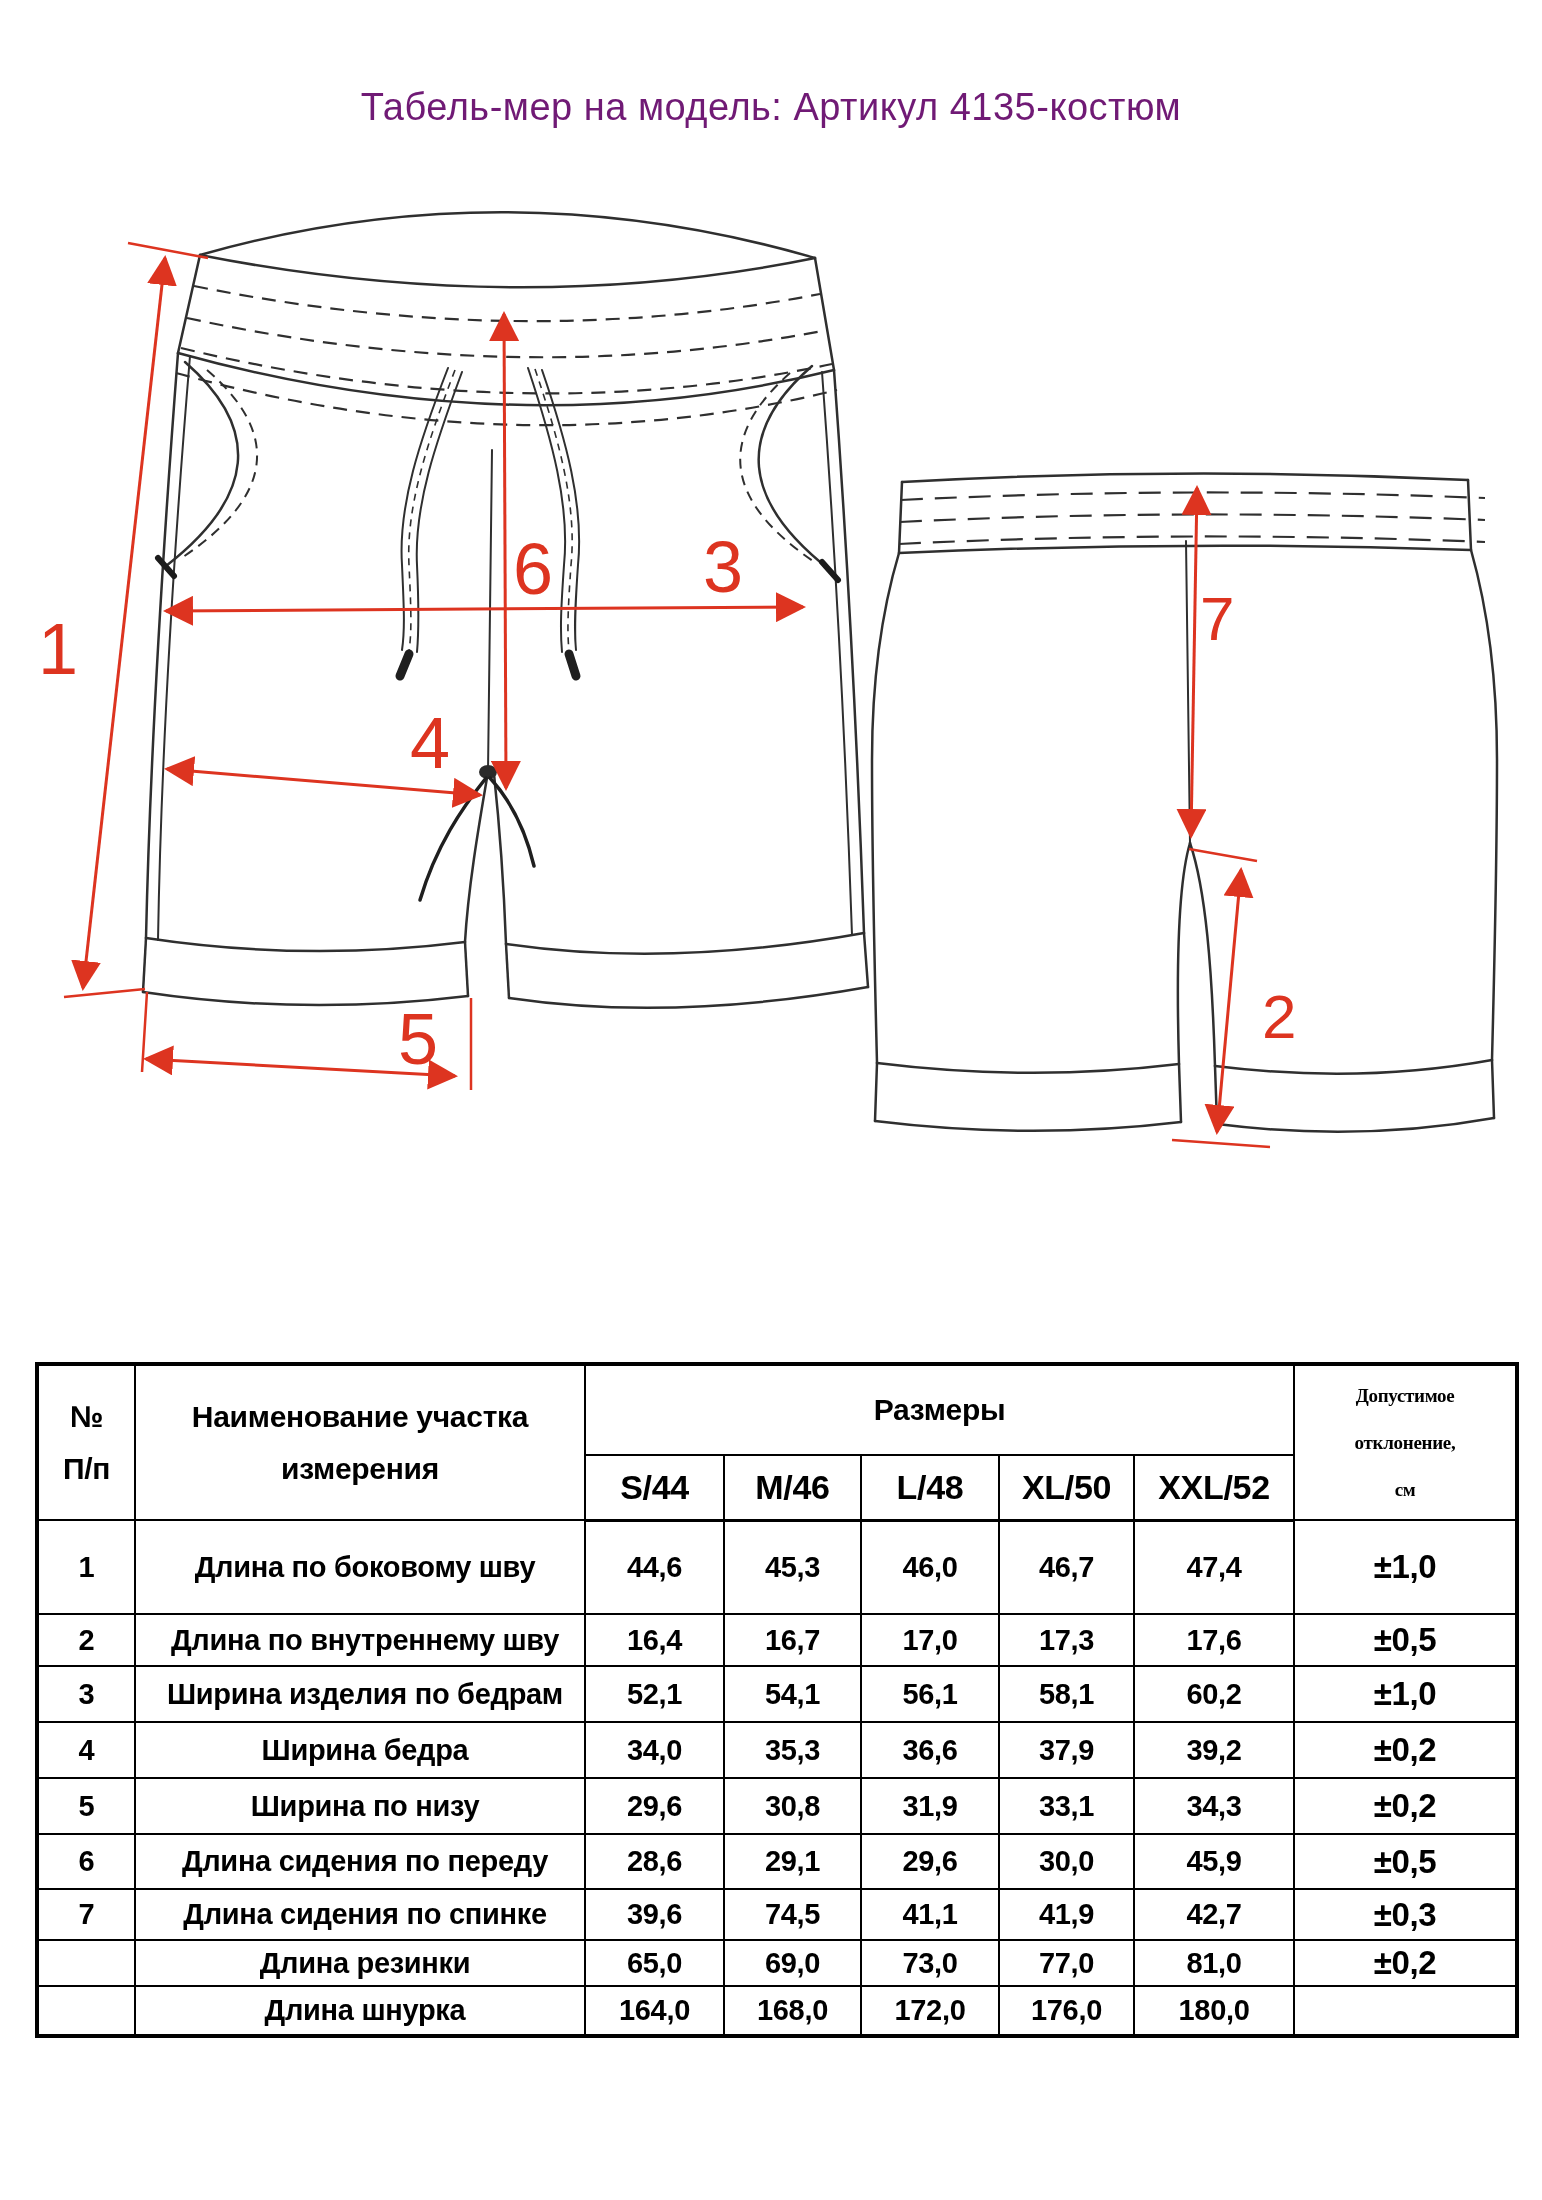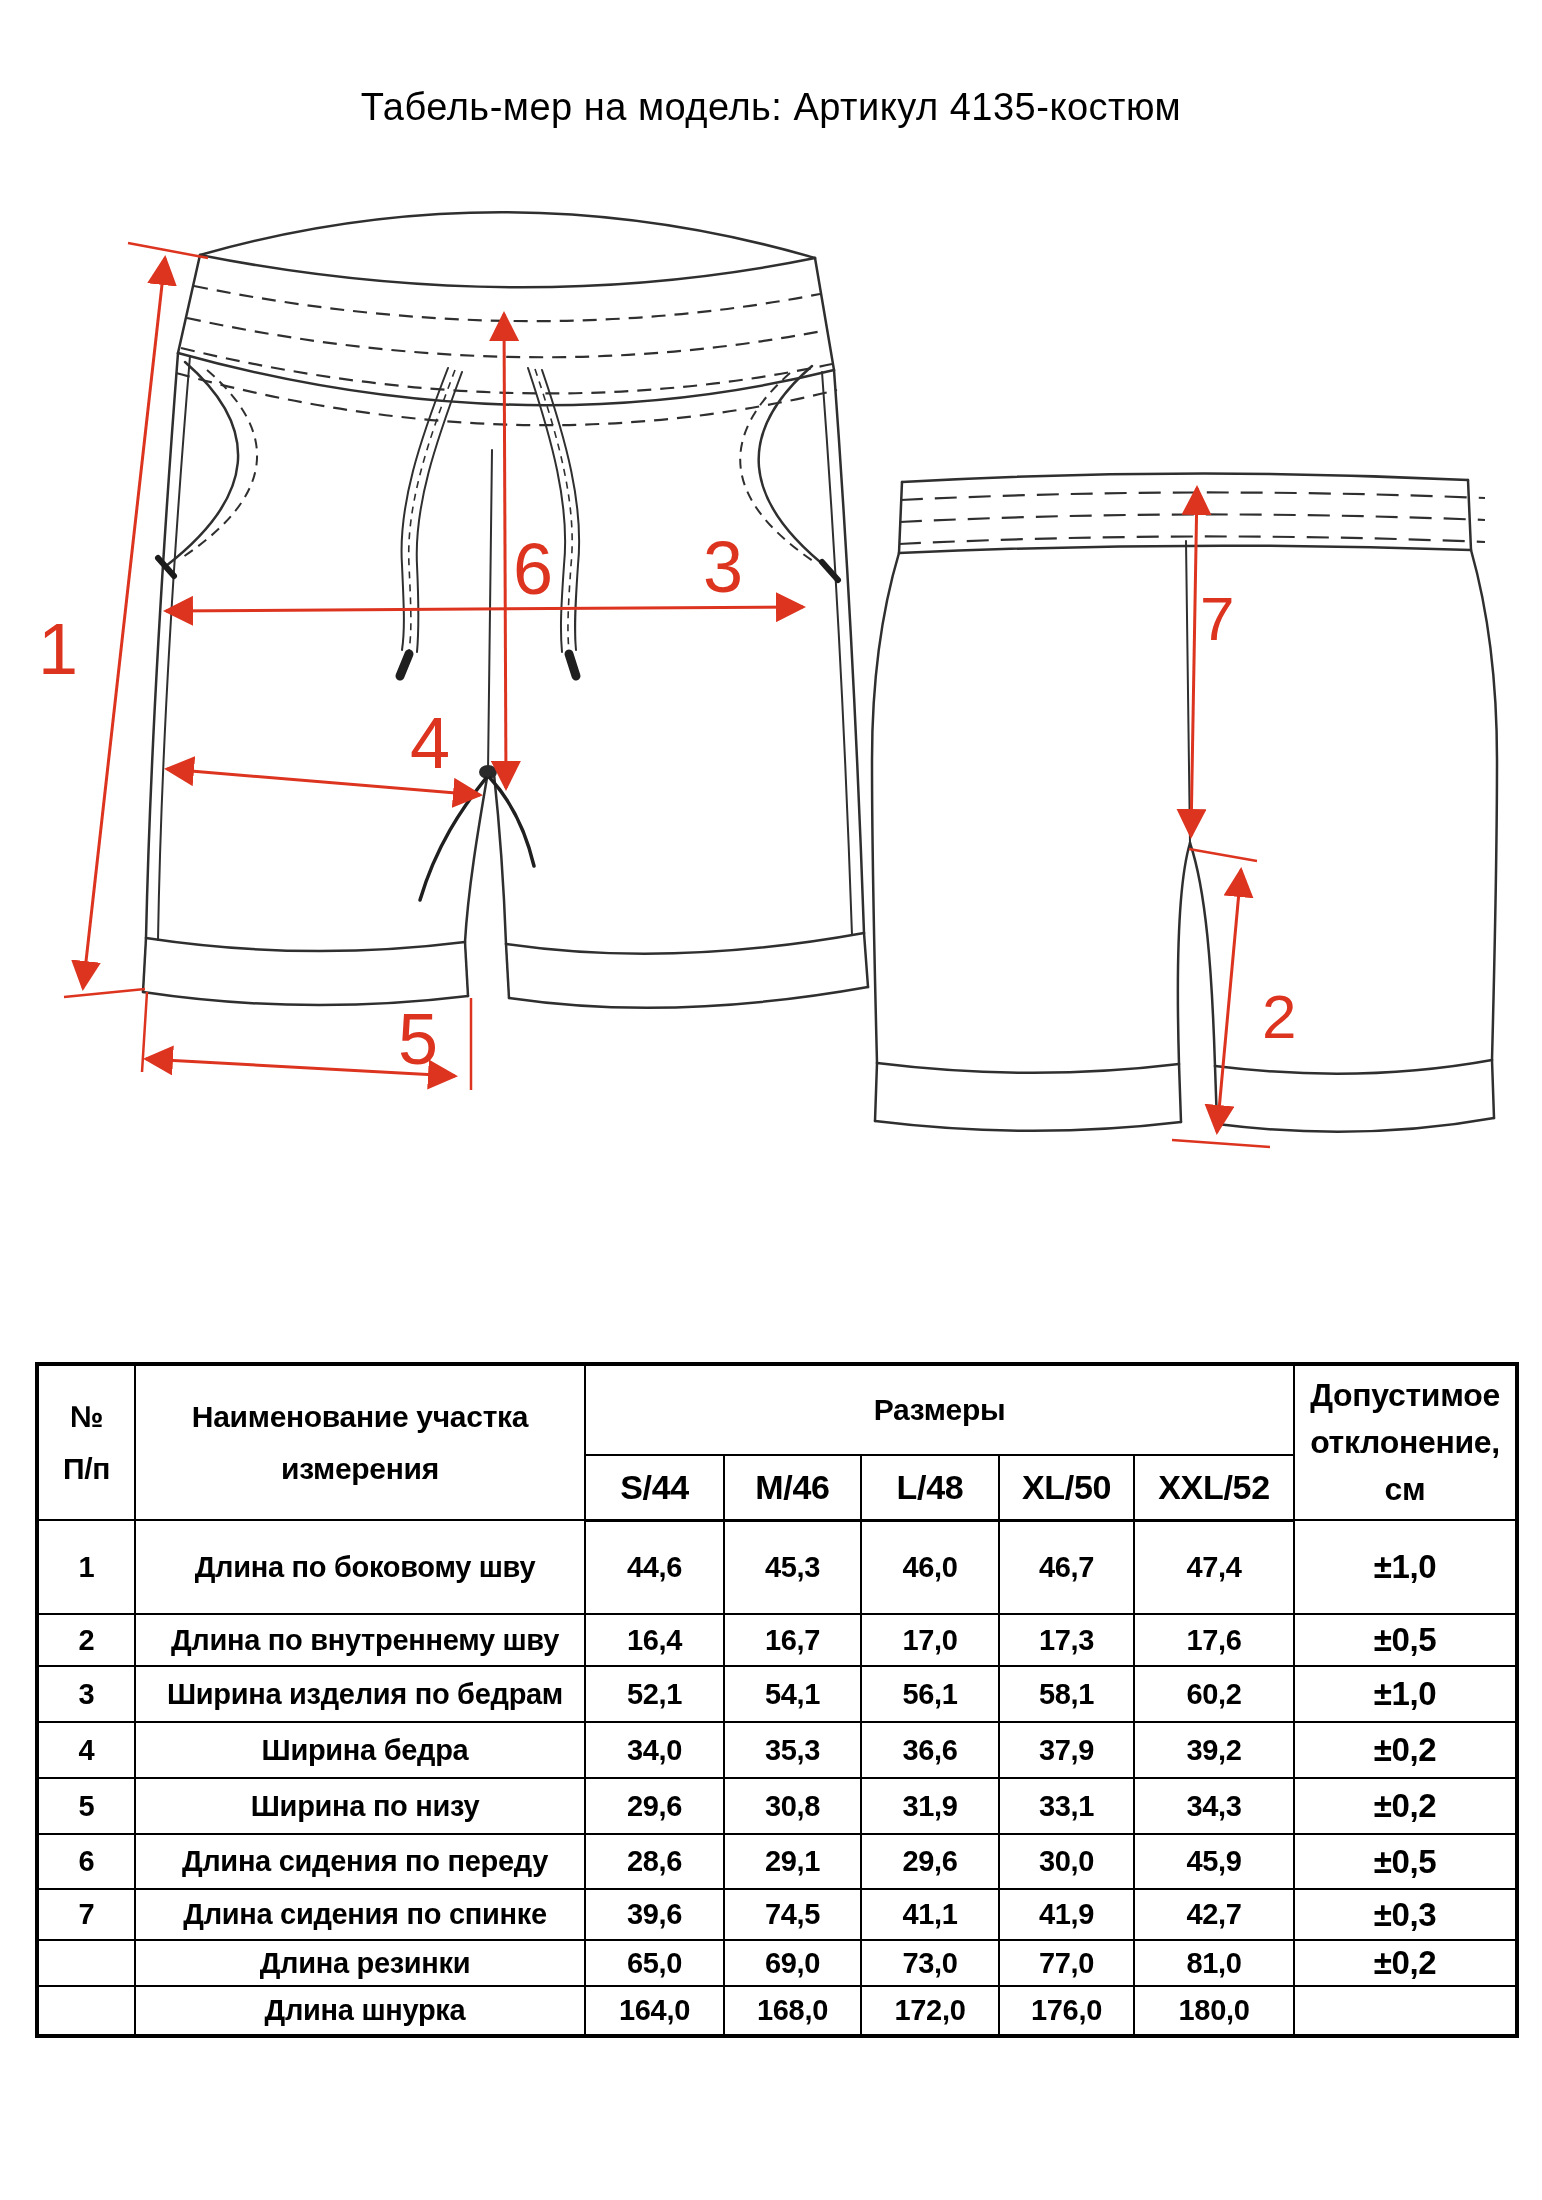"Табель-мер на модель: Артикул" .title { color: #000000 -> #701a75 }
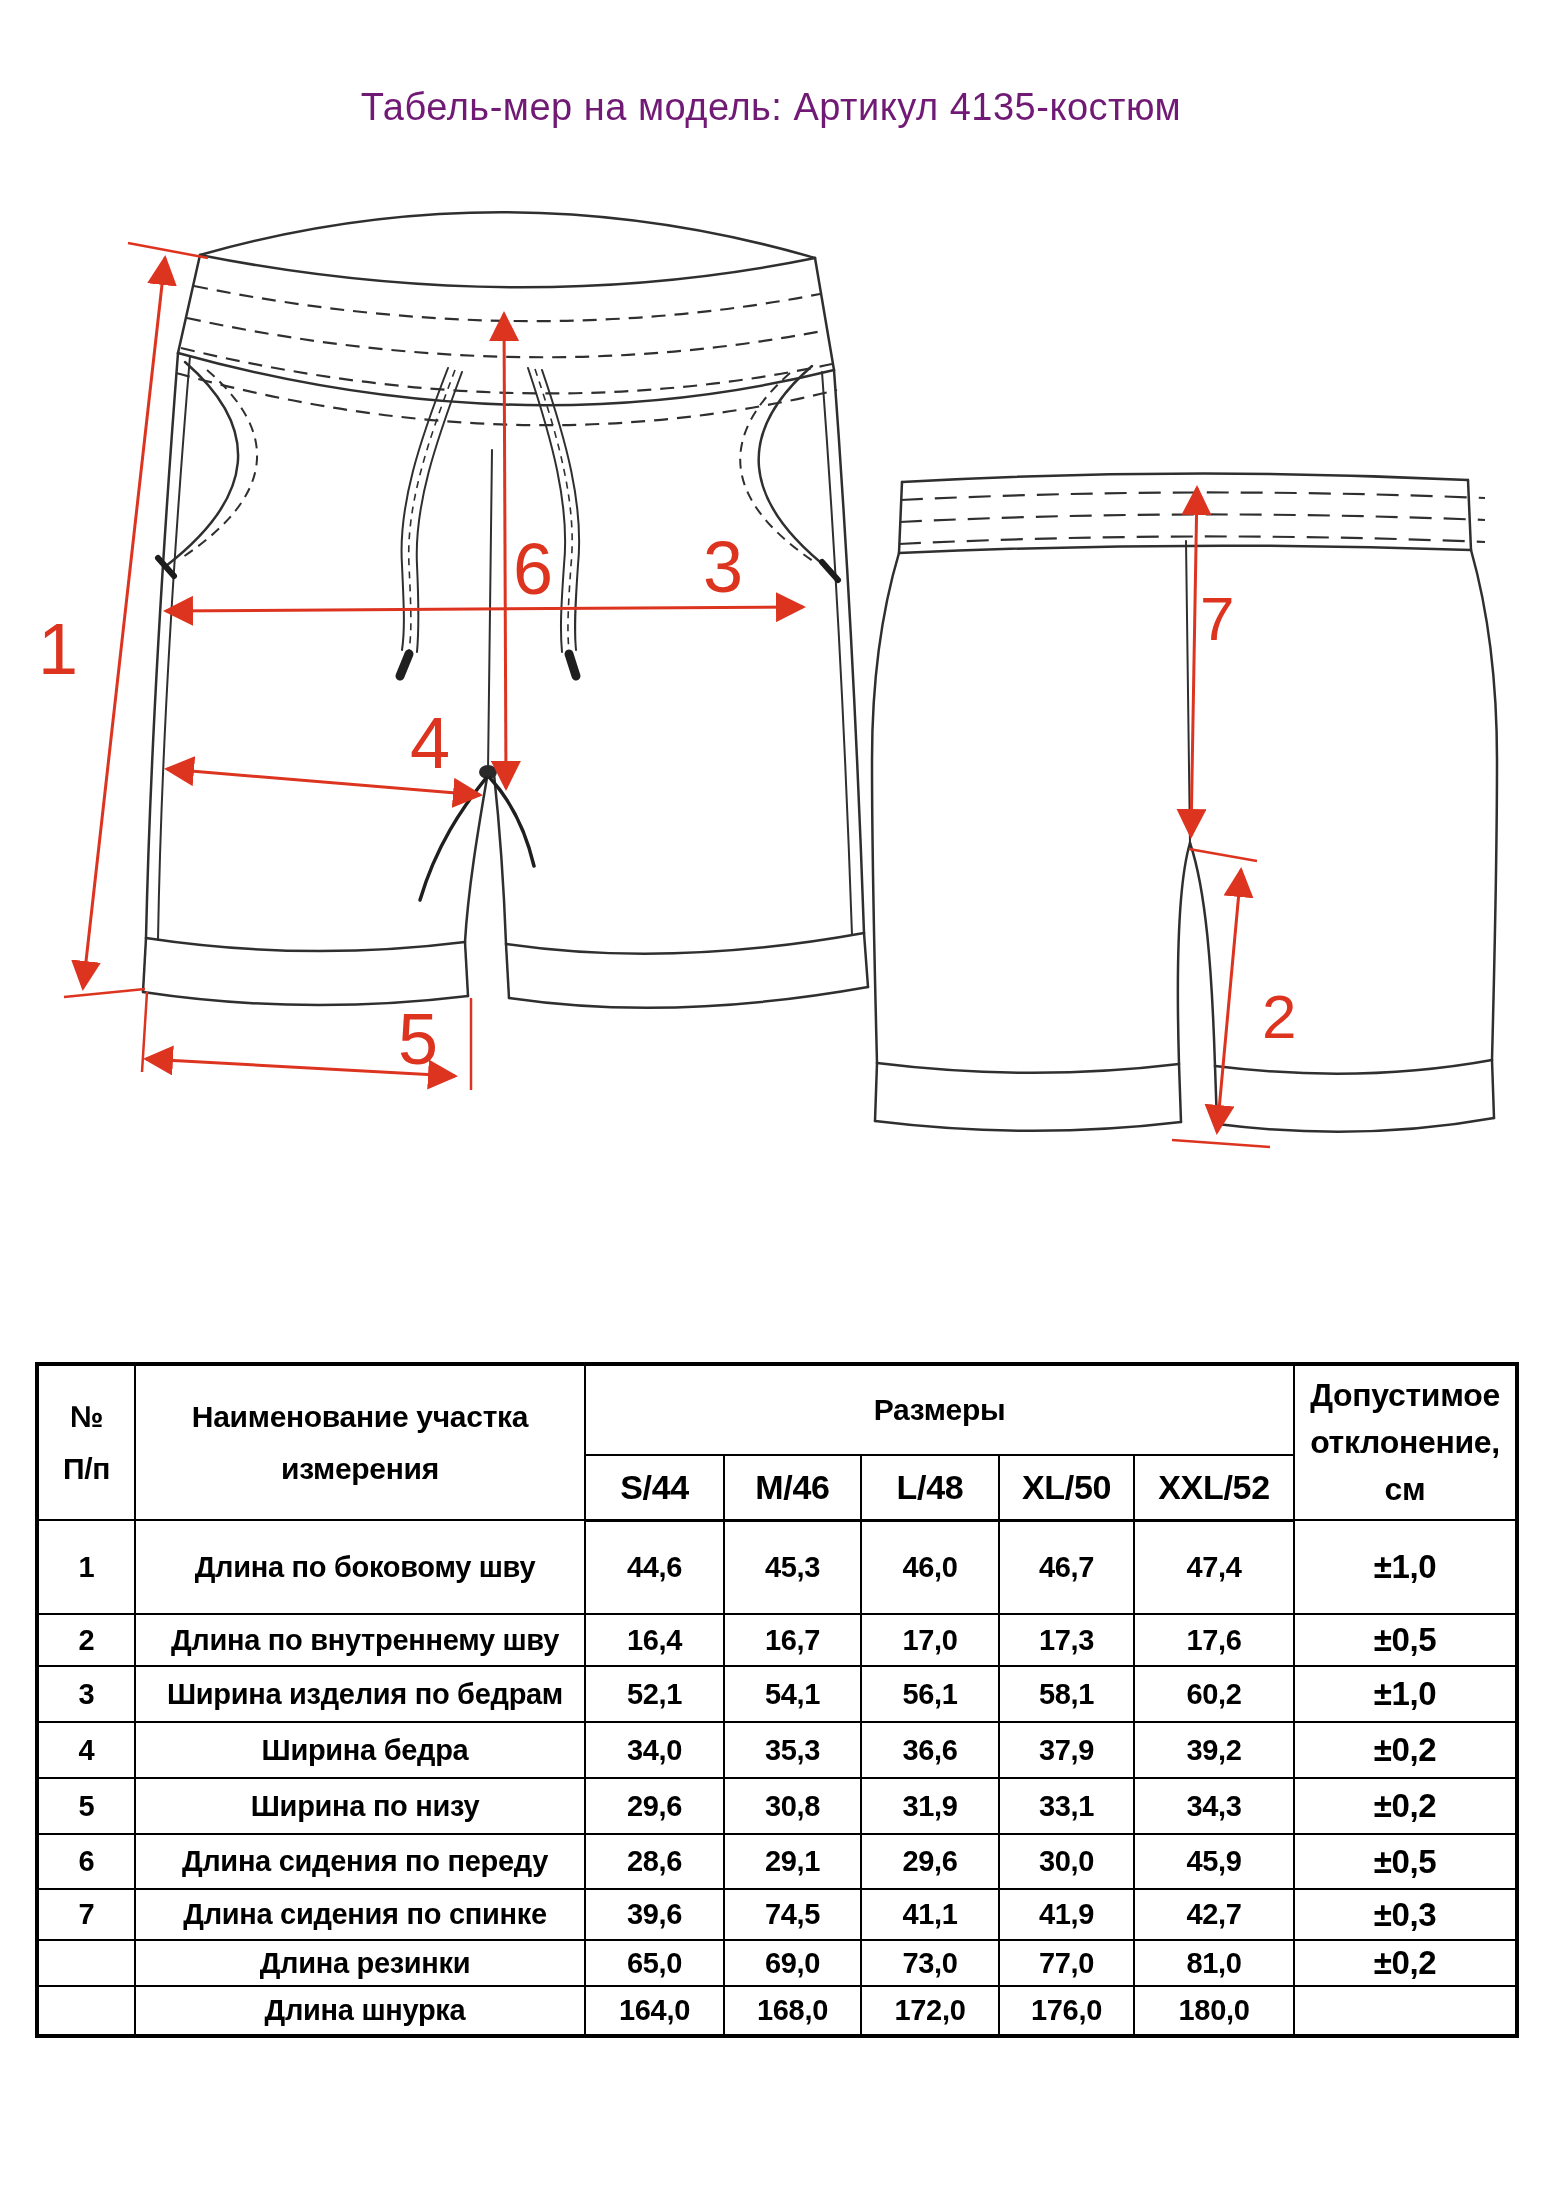"Допустимое" .tol-hdr div { font-family: none -> Liberation Serif, serif; font-size: 32px -> 19px }
